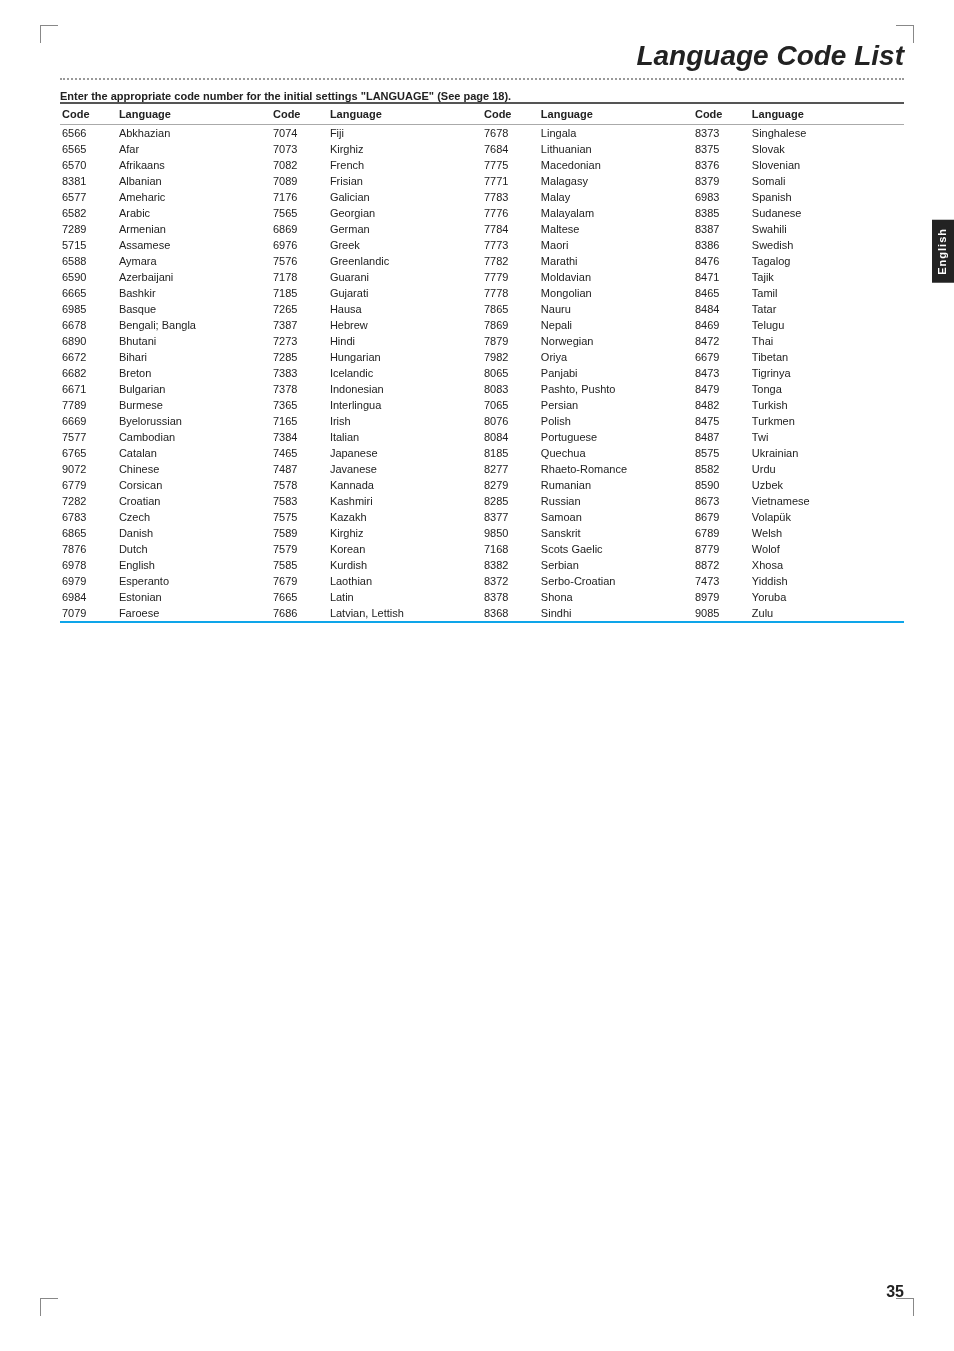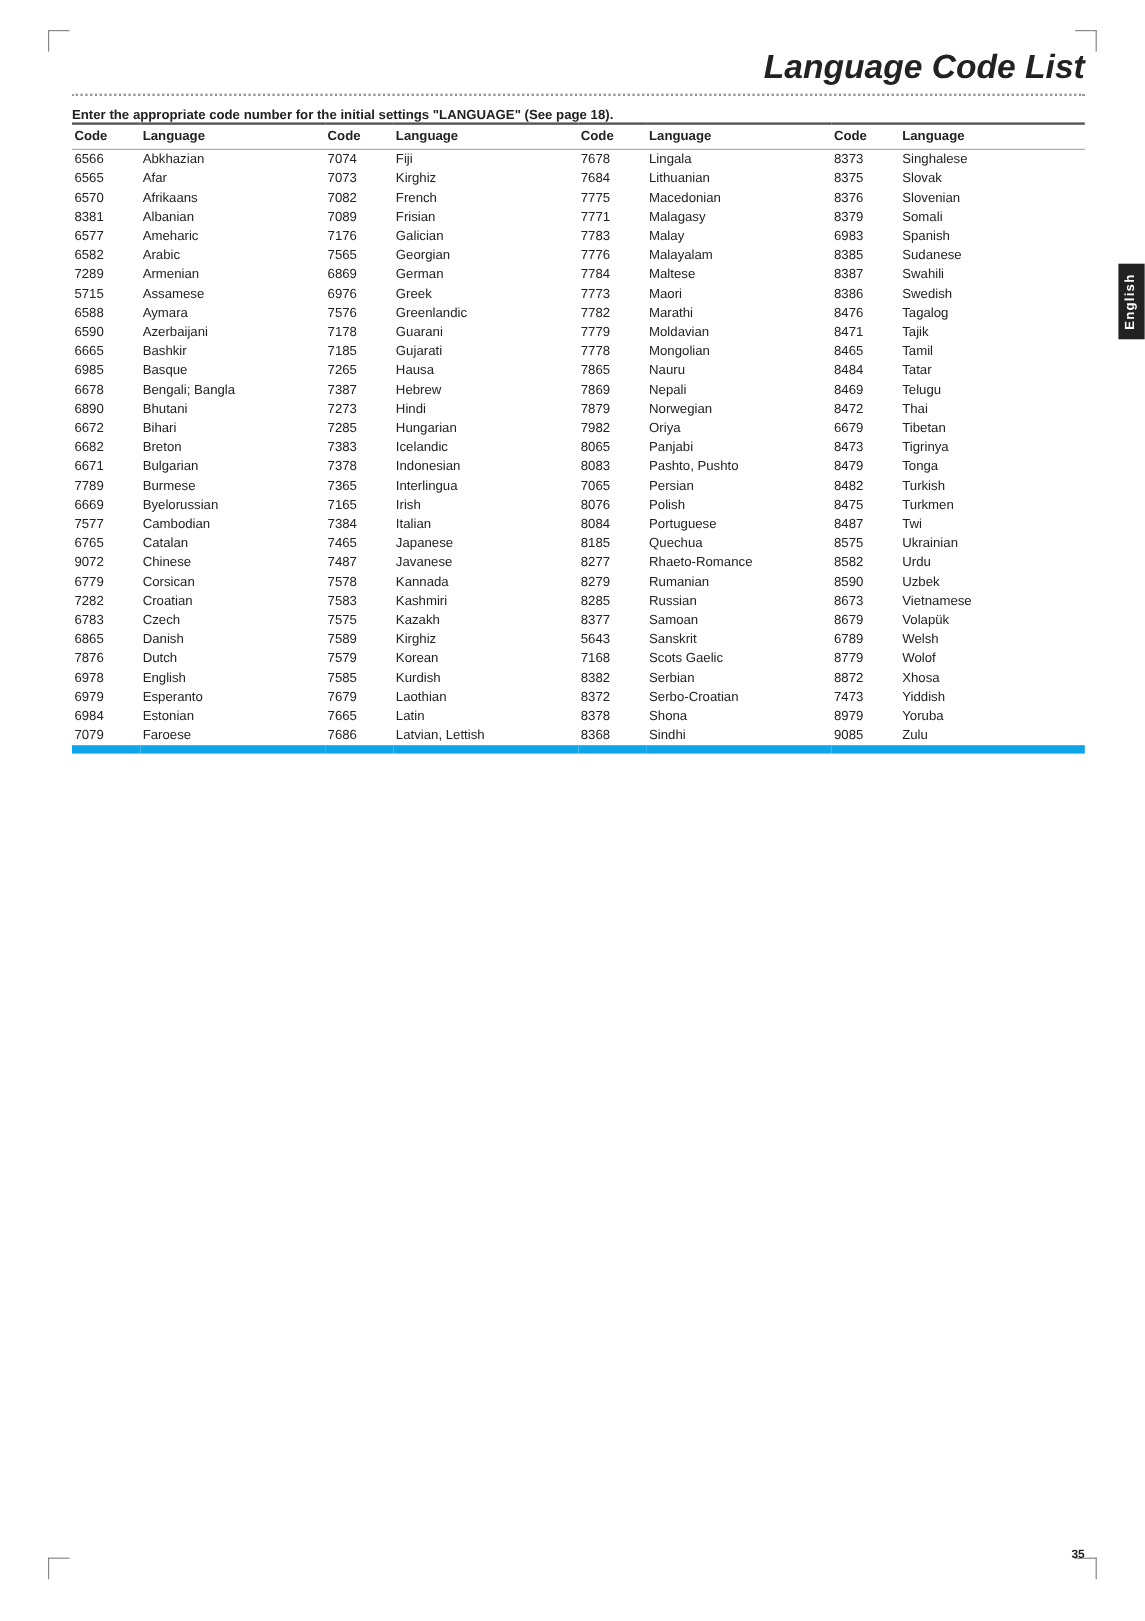"5643" td { text: 5643 -> 9850 }
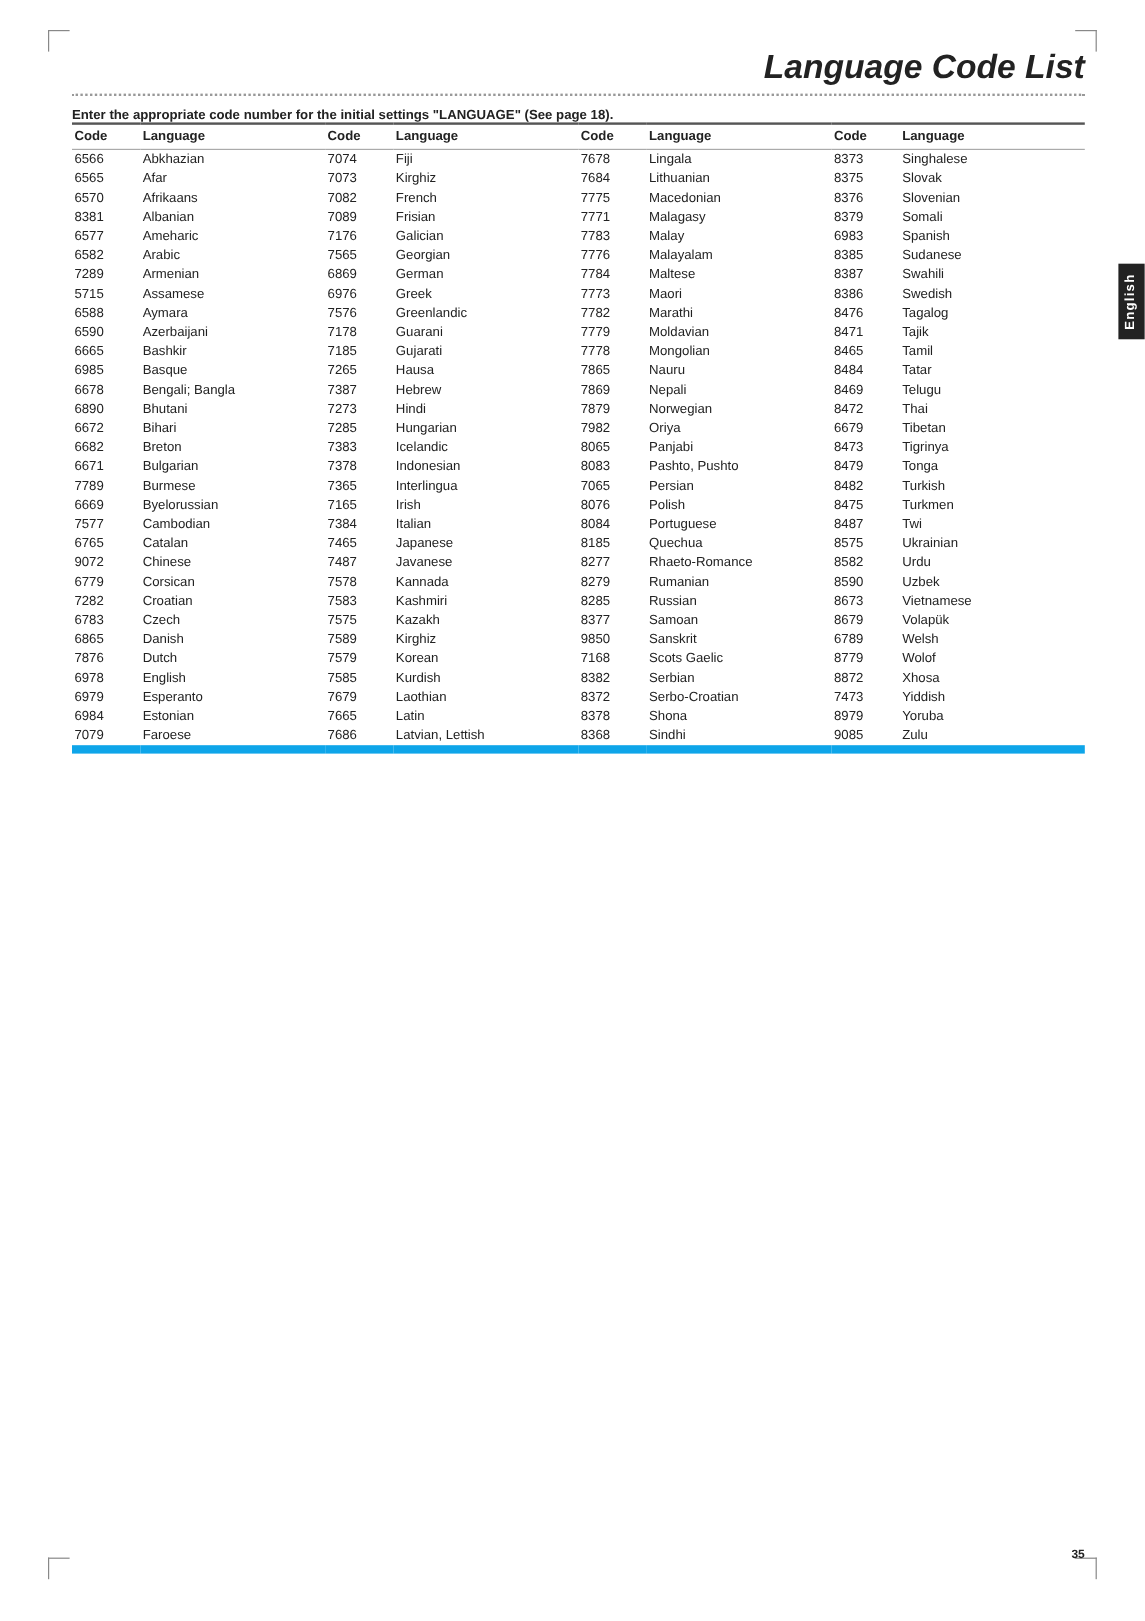"7079" .lang-table tbody tr:last-child td { border-bottom: 7px solid #0ea5e9 -> 2px solid #0ea5e9 }
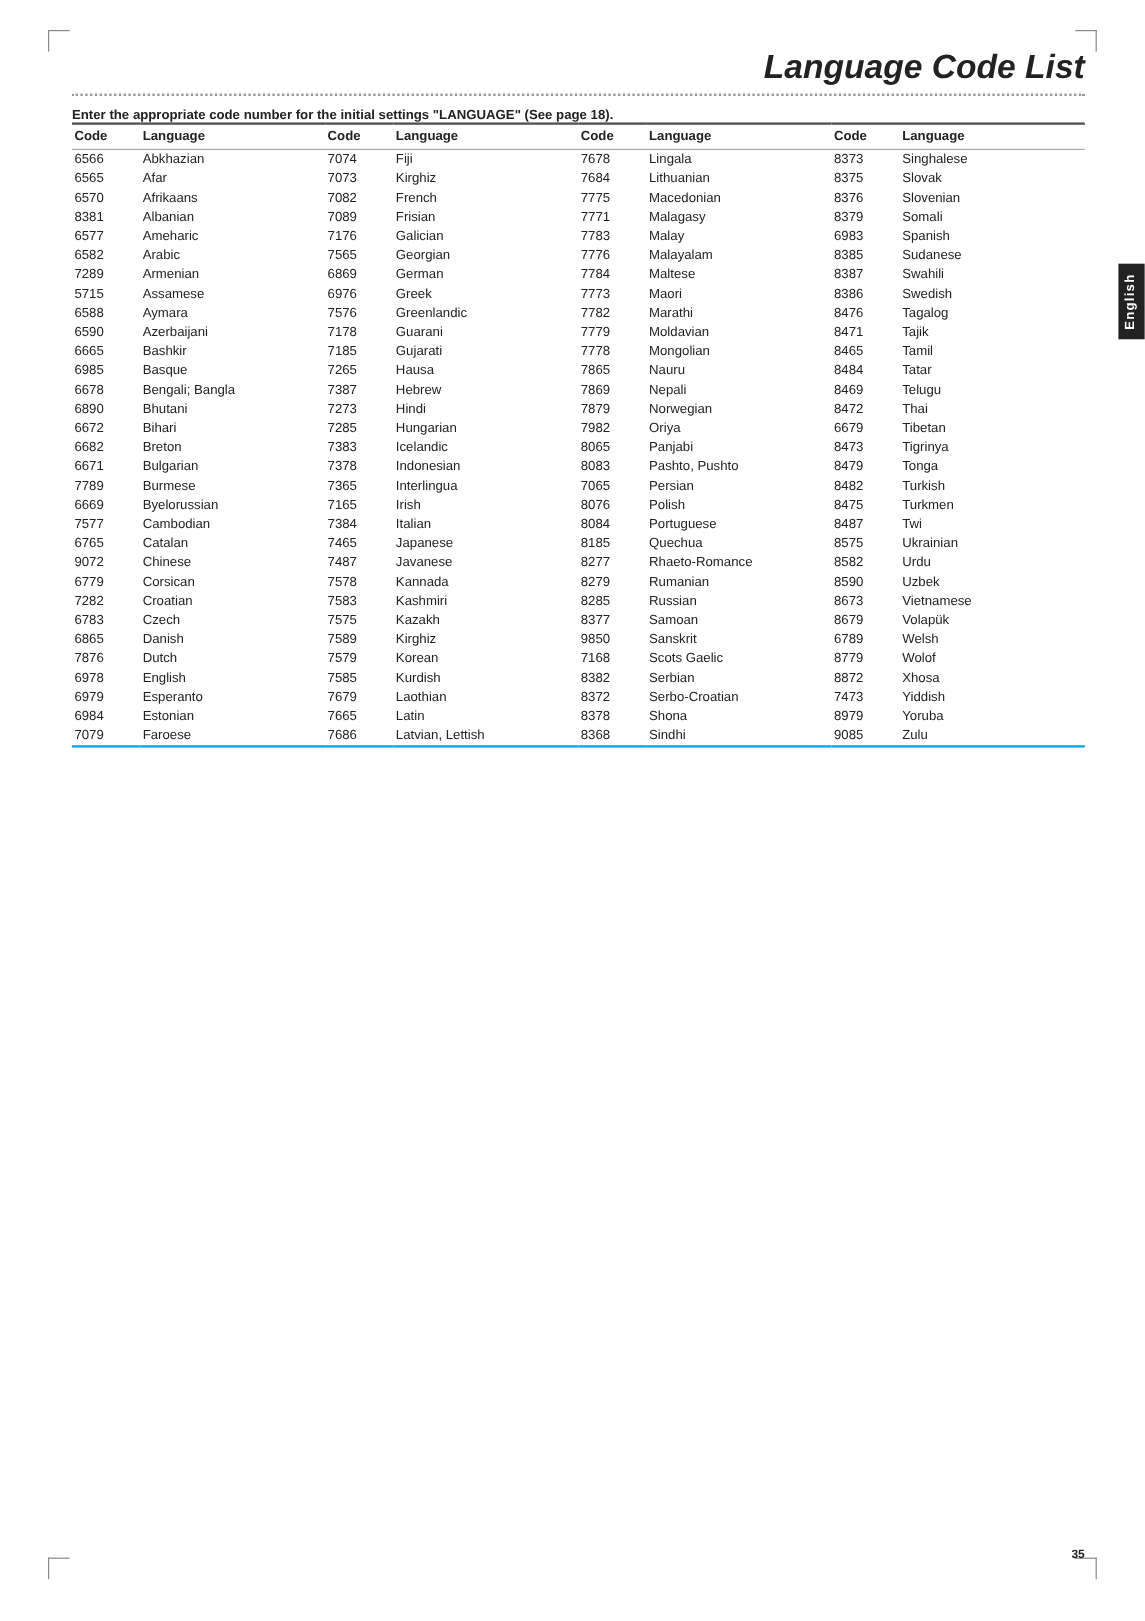"35" .page-number { font-size: 10px -> 16px }
